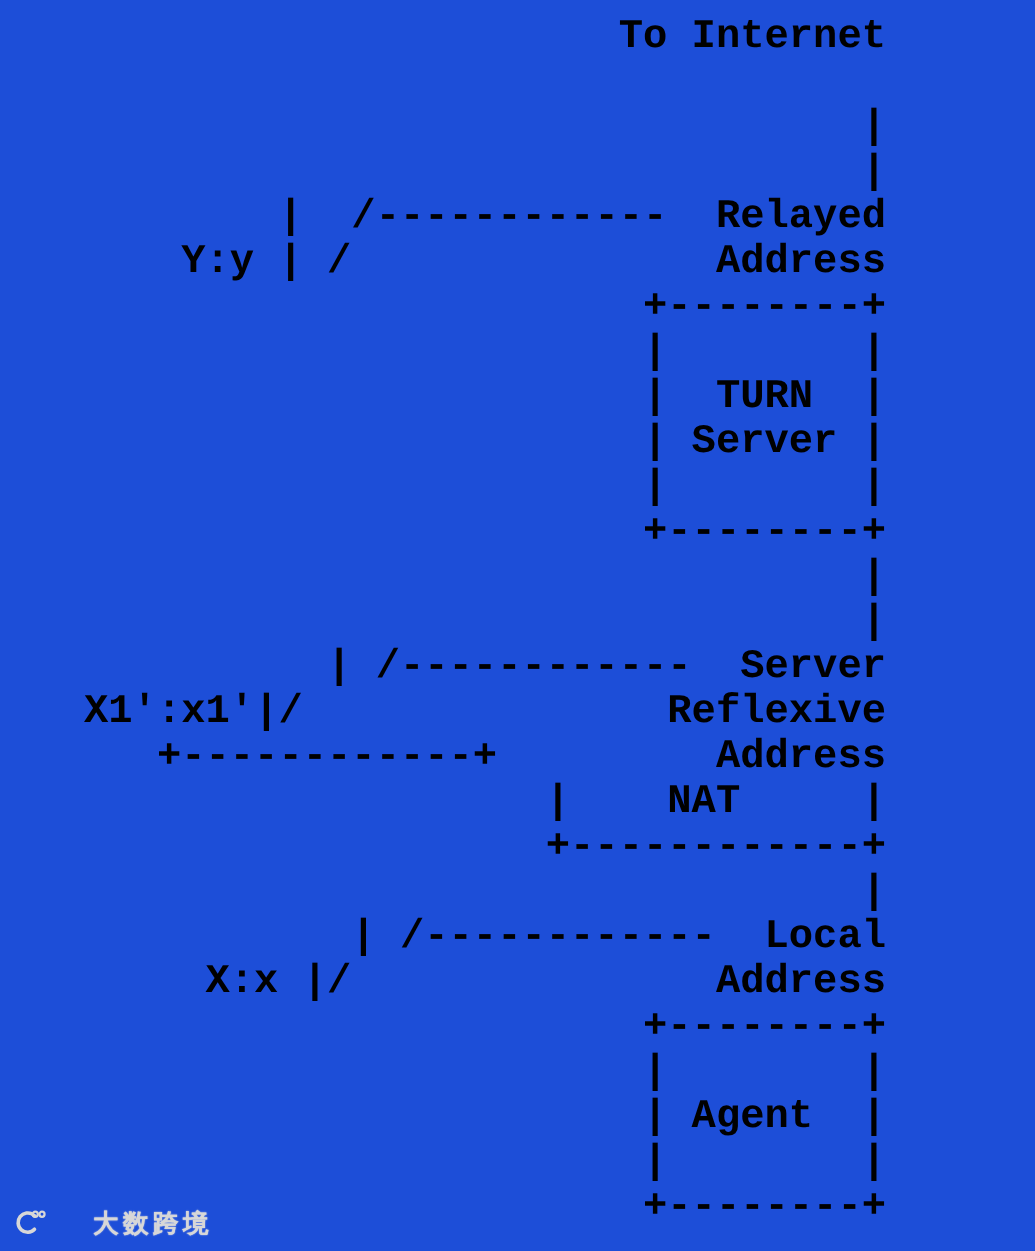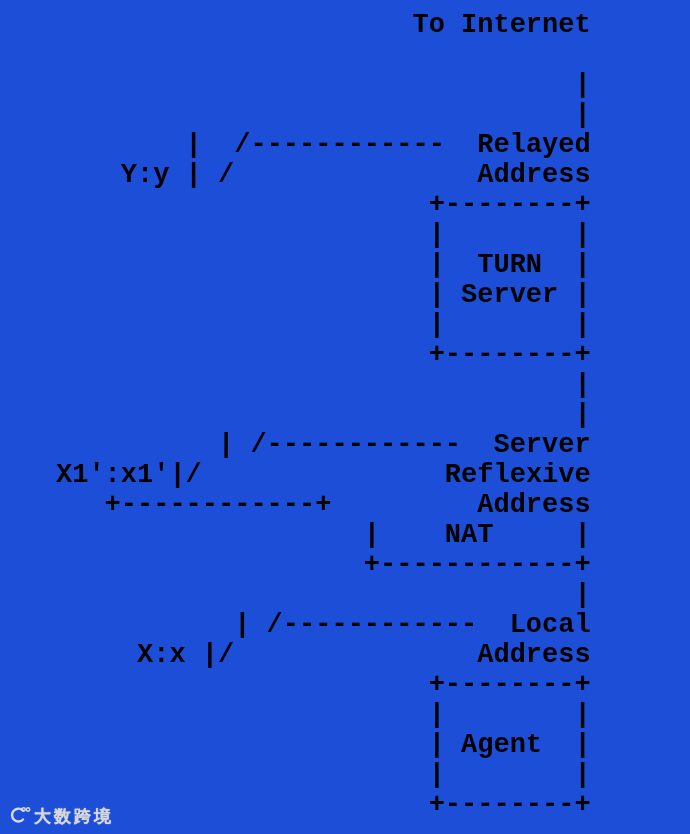"大数跨境" .watermark-text { margin-left: none -> 28px }
